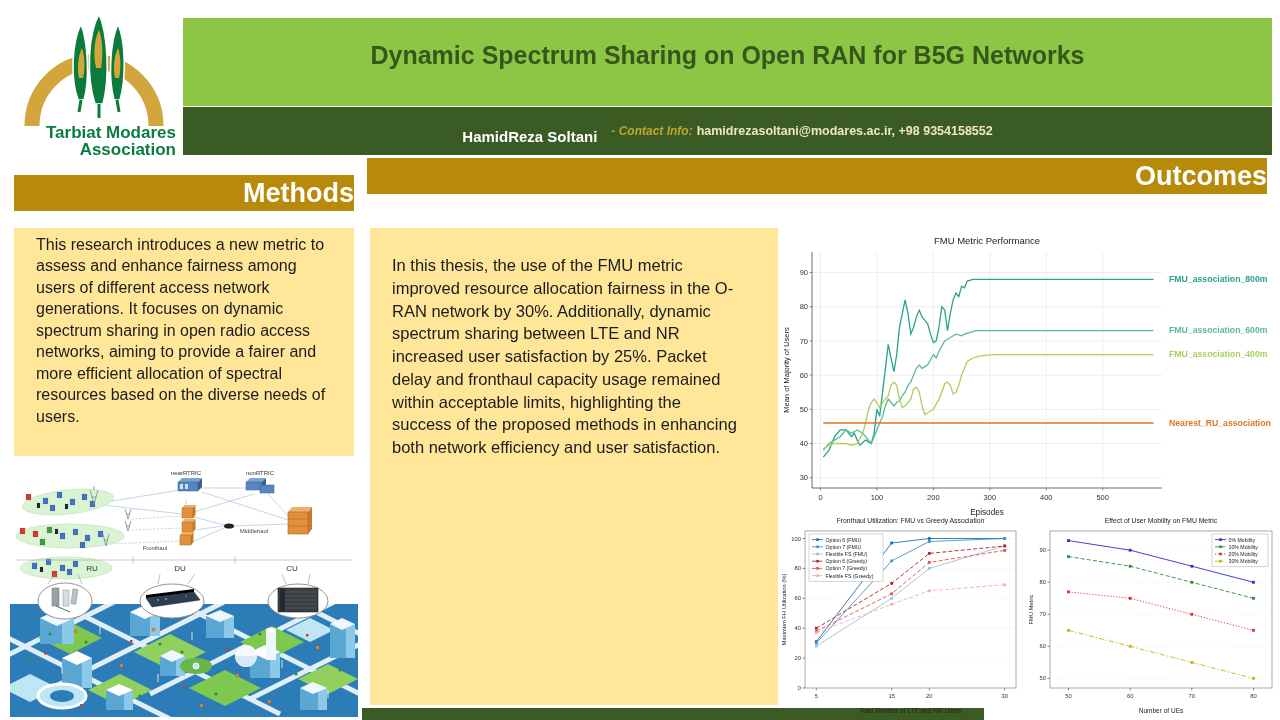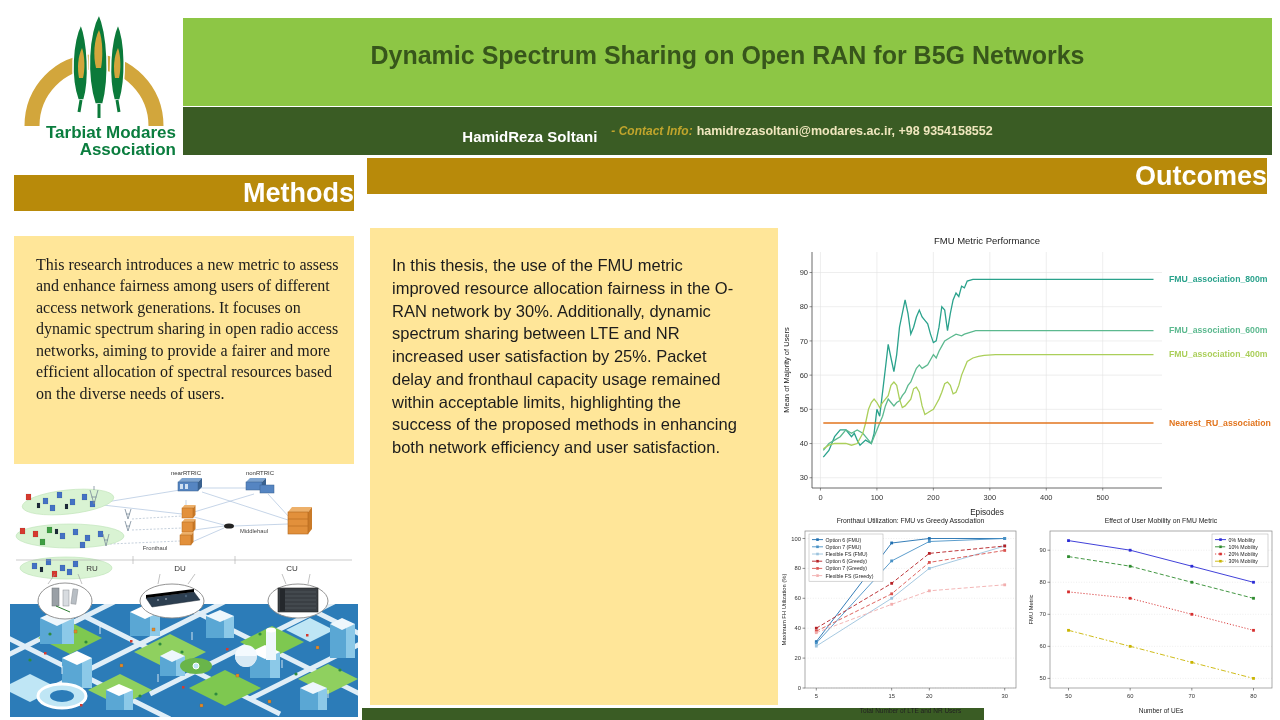"This research introduces a new" div.abs { font-family: Liberation Serif, serif -> none; padding: 18px 14px 0 22px -> 6px 14px 0 22px; top: 236px -> 228px }
